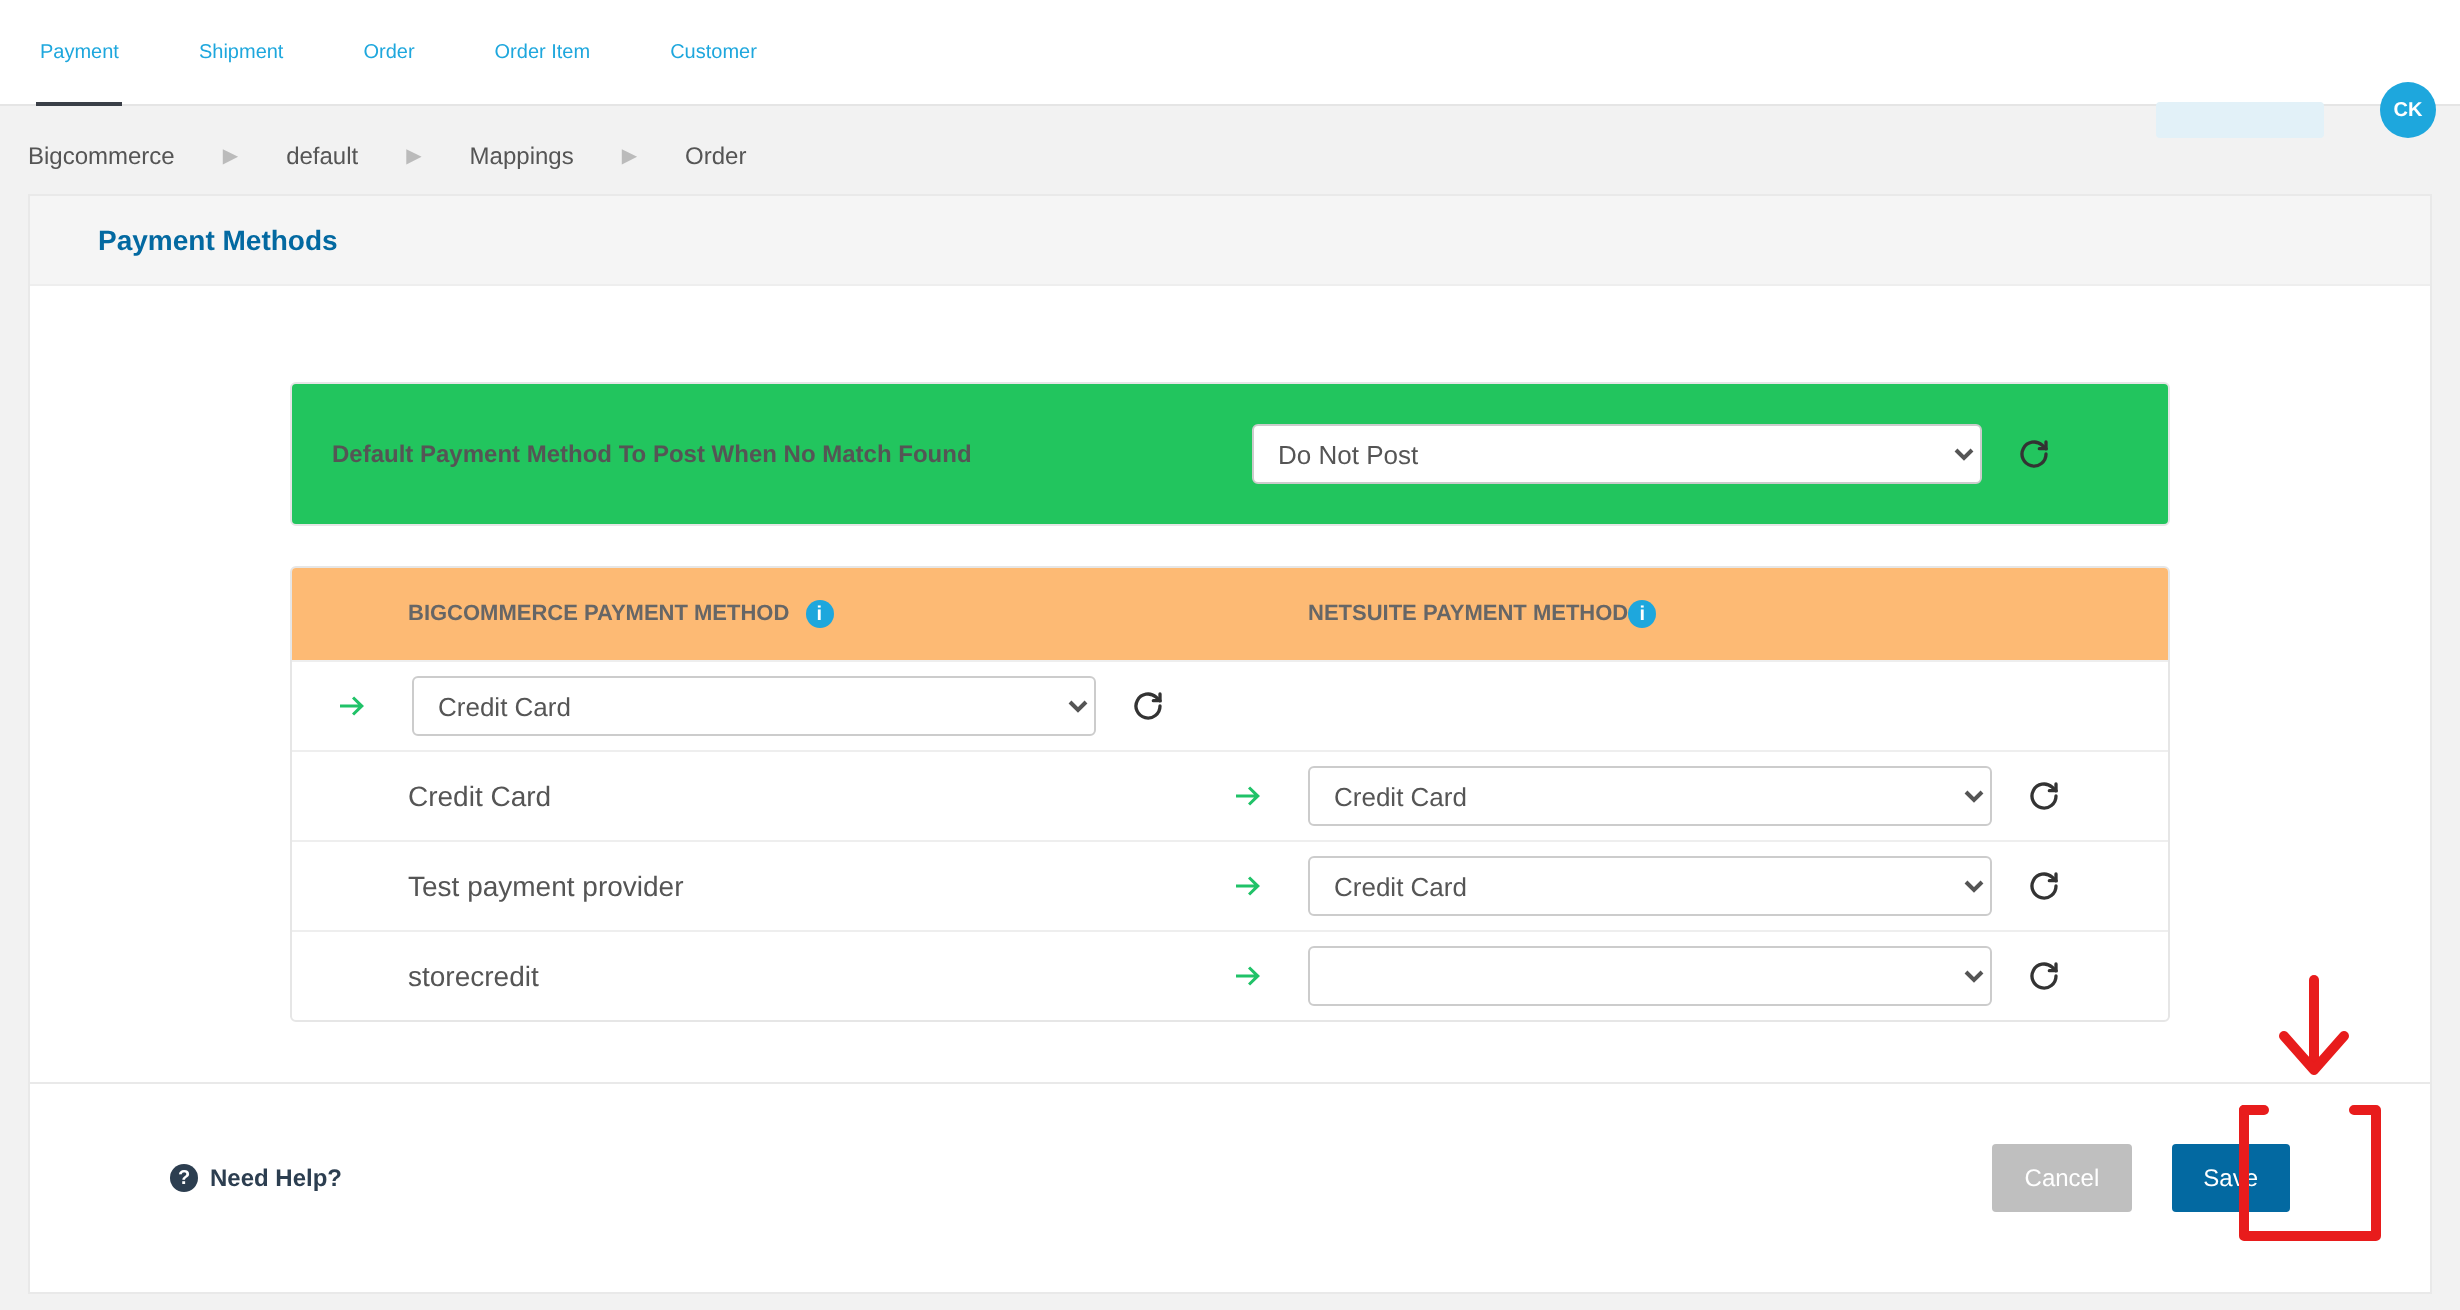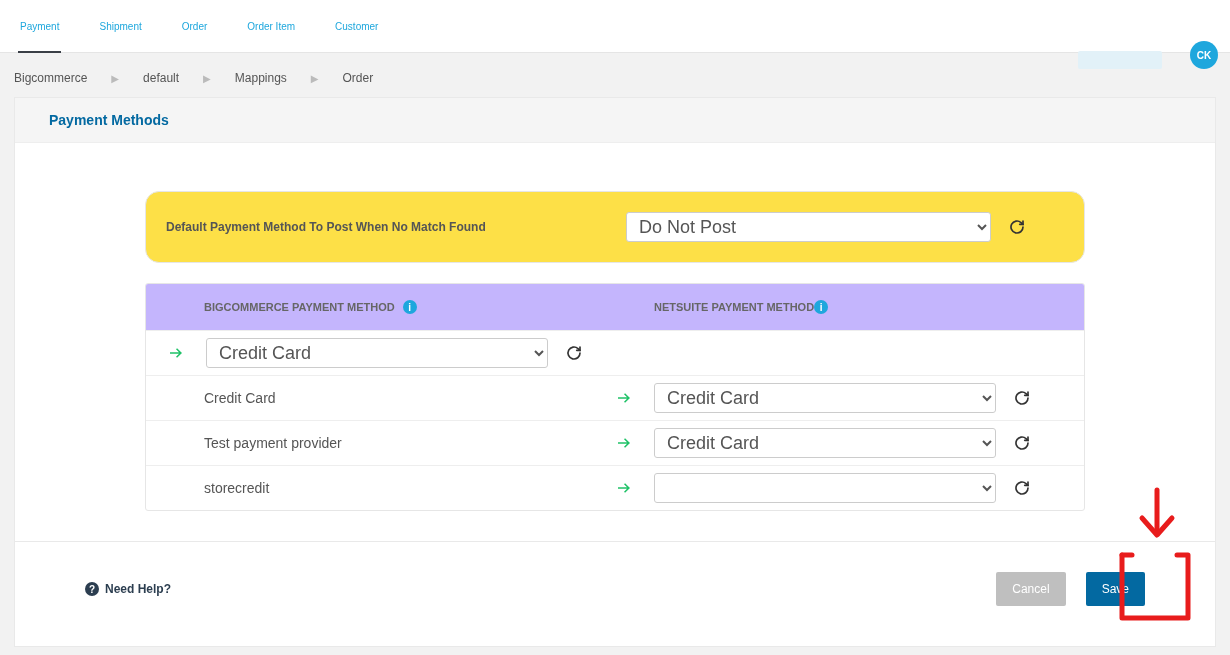"Default Payment Method To Post" .def-box { background: #fde047 -> #22c55e; border-radius: 14px -> 3px }
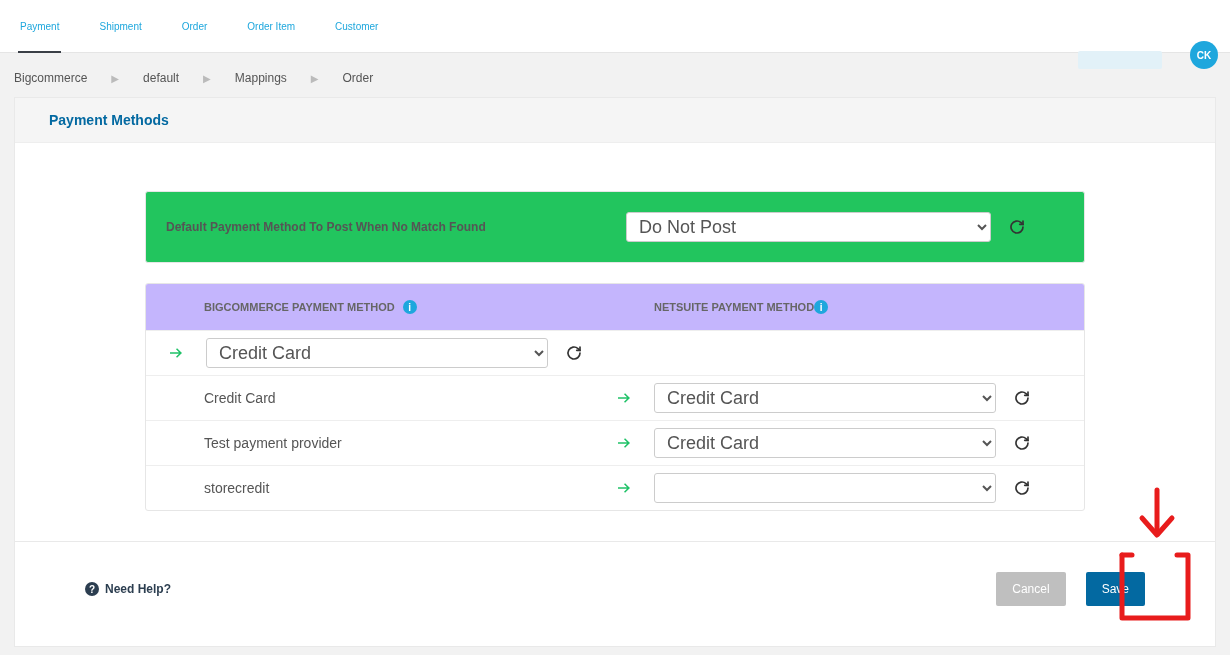"Do Not Post" select { font-size: 18px -> 13px }
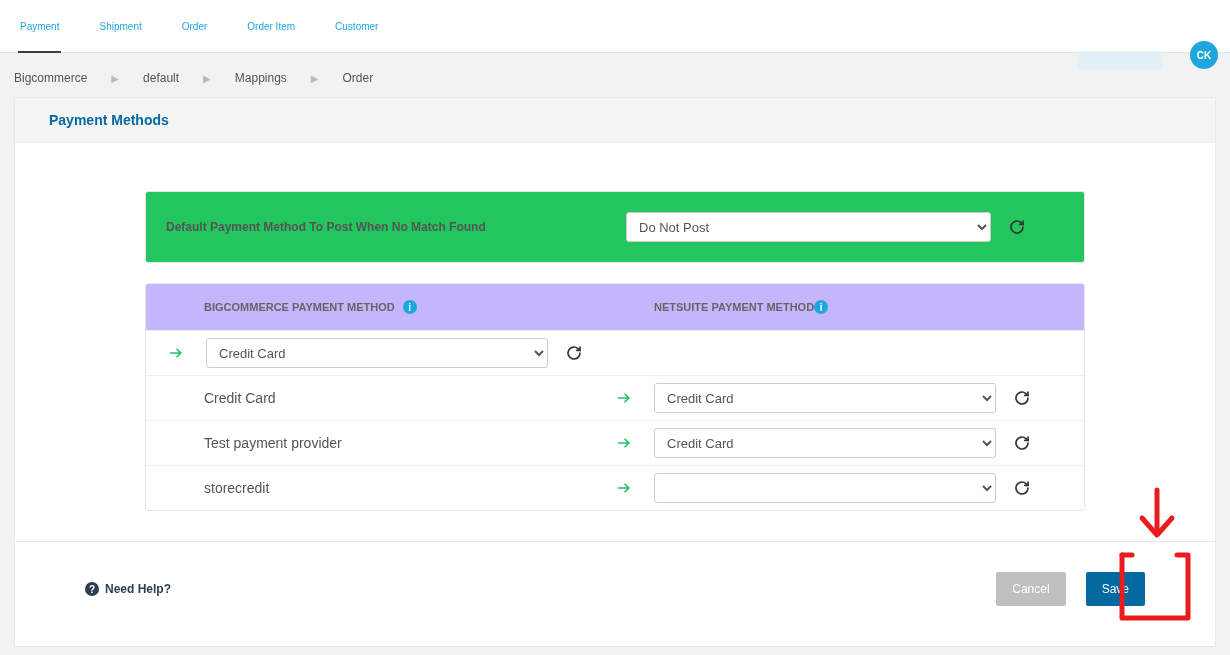"BIGCOMMERCE PAYMENT METHOD" .t-head { background: #c4b5fd -> #fdba74 }
